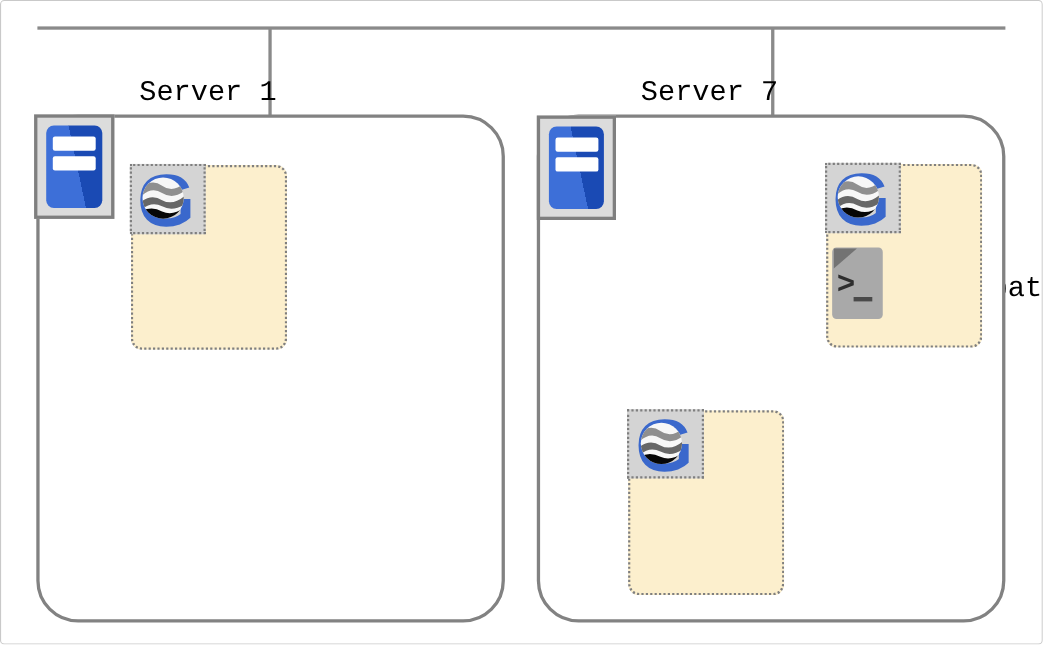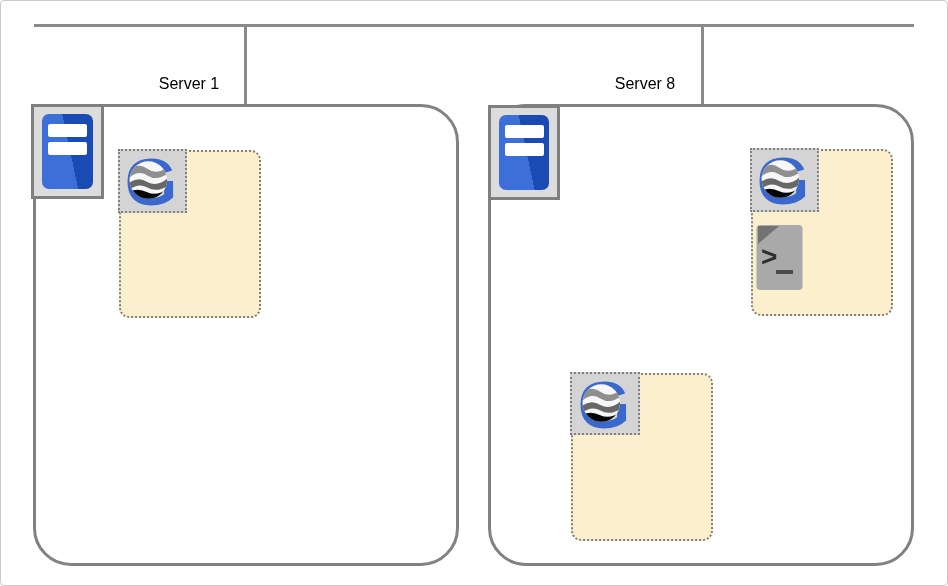"Server 1" .label { font-family: none -> Liberation Mono, monospace; font-size: 16px -> 26px }
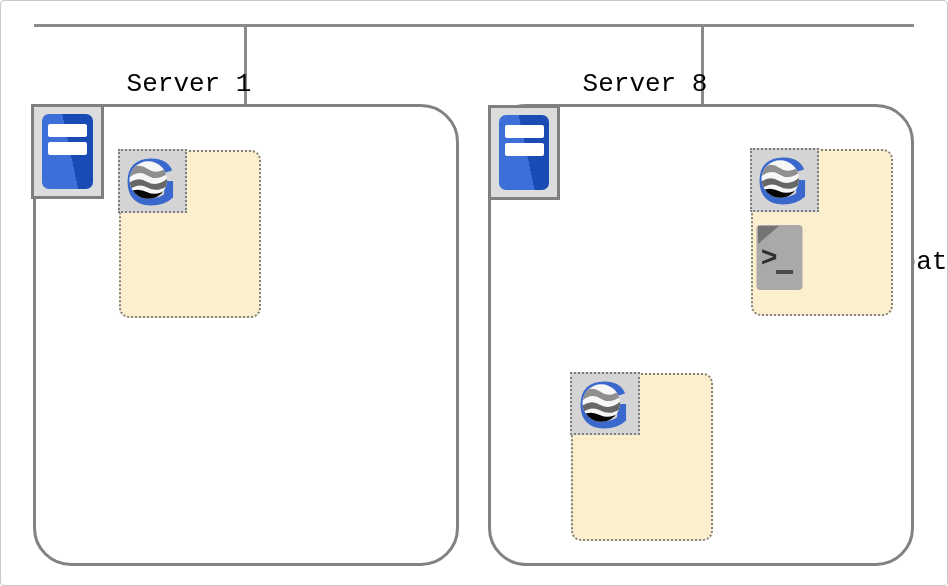"Server 8" div.label { text: 8 -> 7 }
